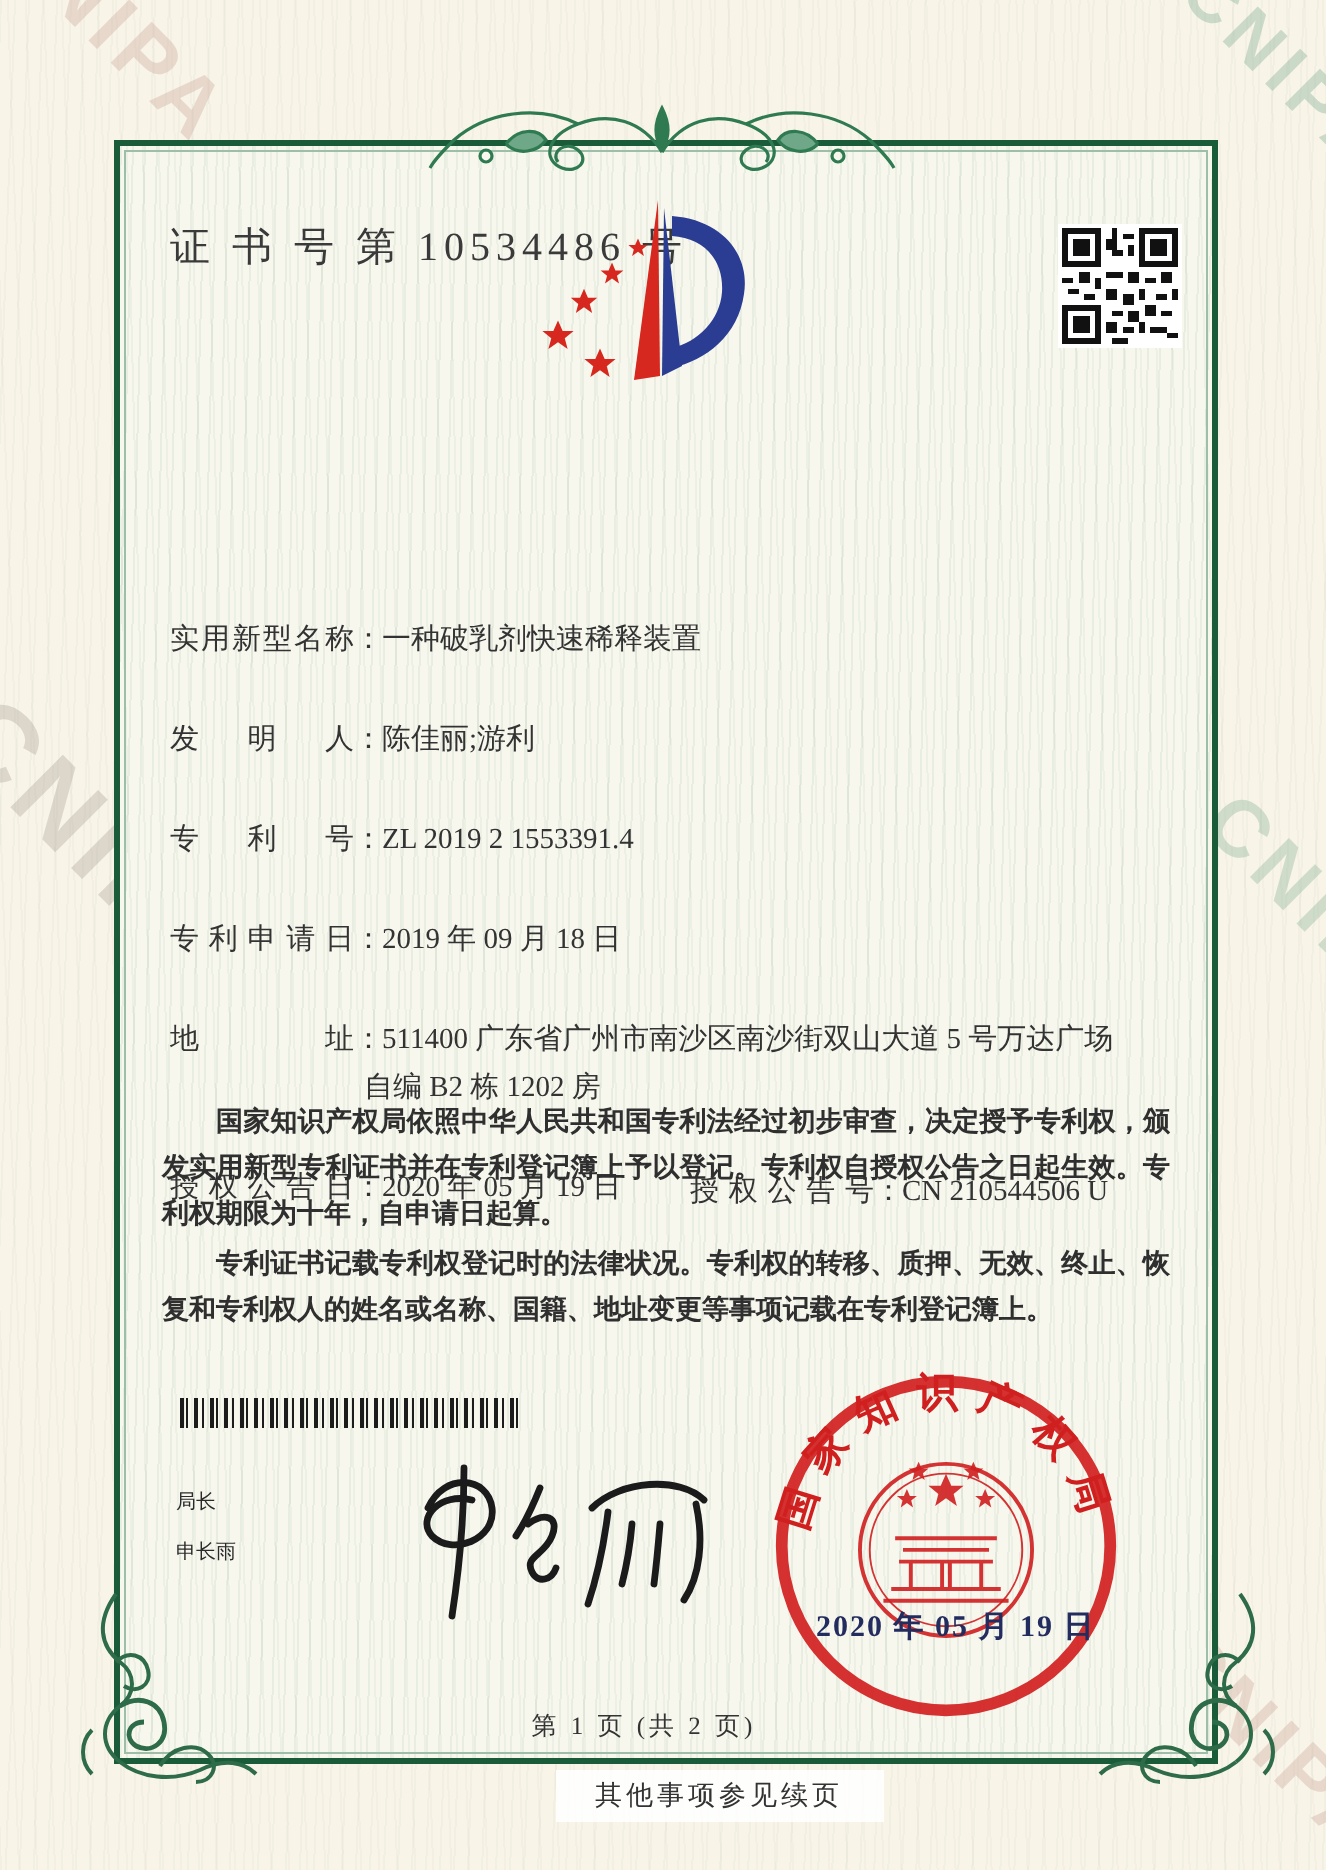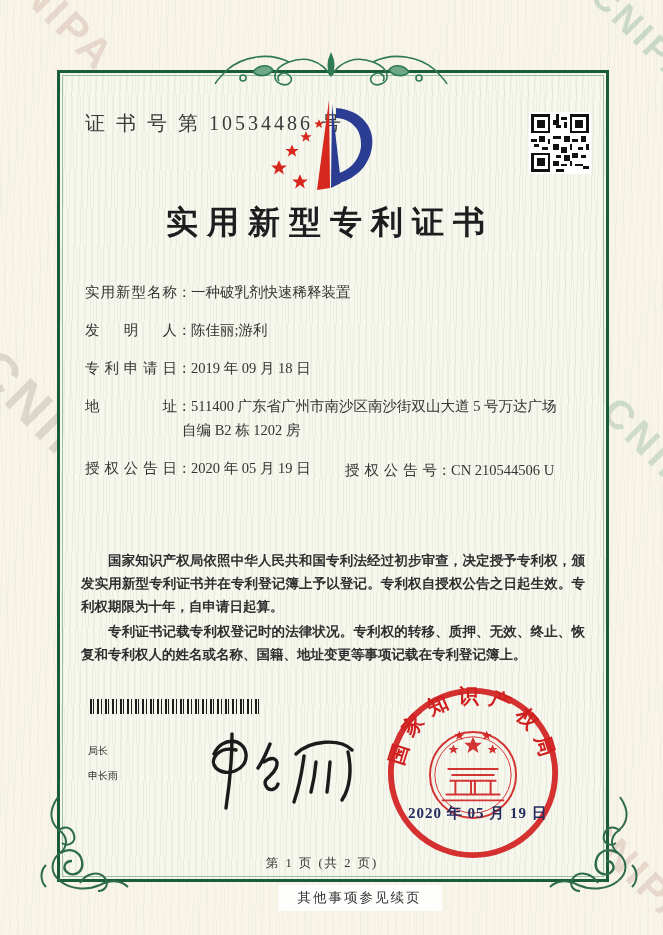"实用新型专利证书" div.title { html: <div>实用新型专利证书</div> -> none }
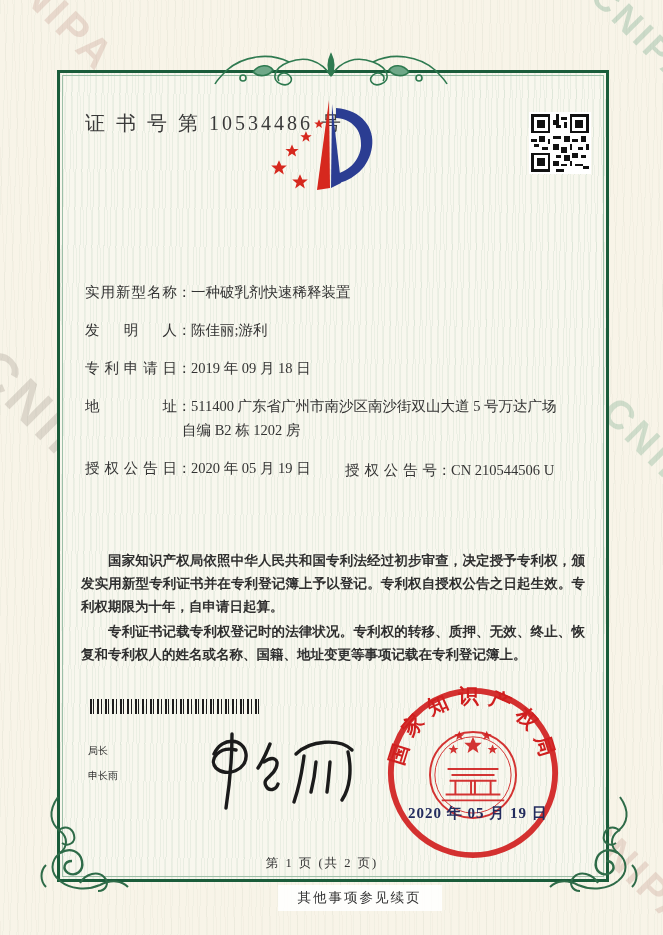"实用新型名称：一种破乳剂快速稀释装置" .frow { margin-top: none -> 28px }
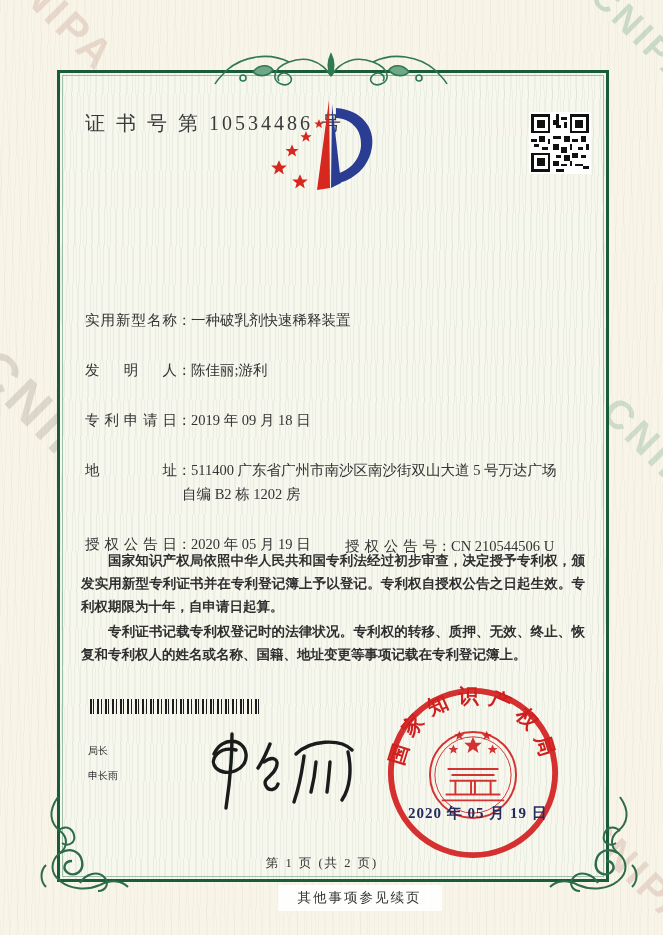"专利号：ZL 2019 2 1553391.4" div.frow { html: none -> <div> <span>专利号</span><span>：</span><span>ZL 2019 2 1553391.4</span> </div> }
